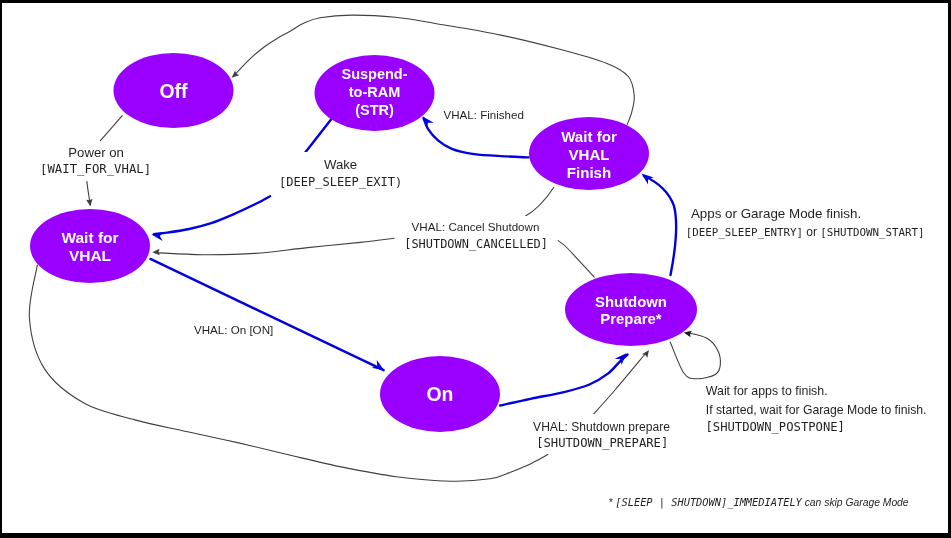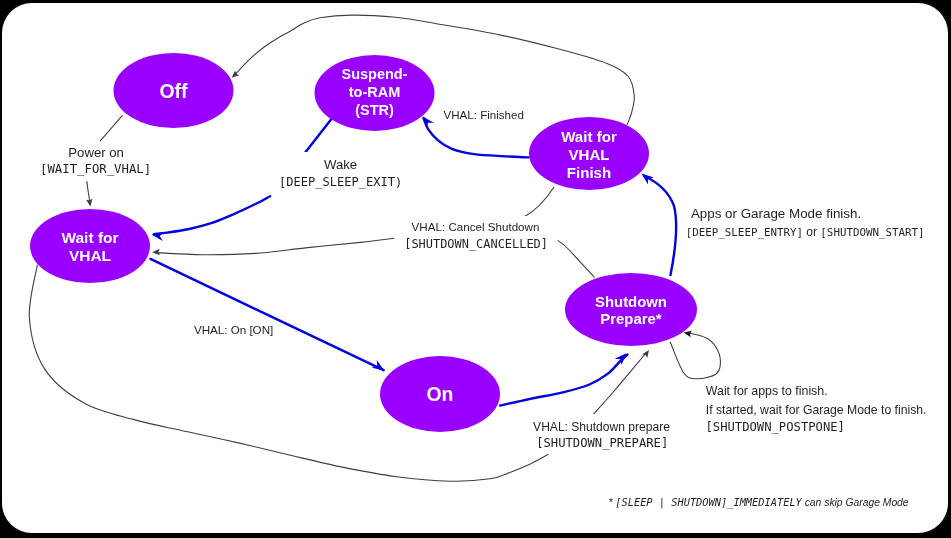"Off" #canvas { border-radius: 30px -> none }
